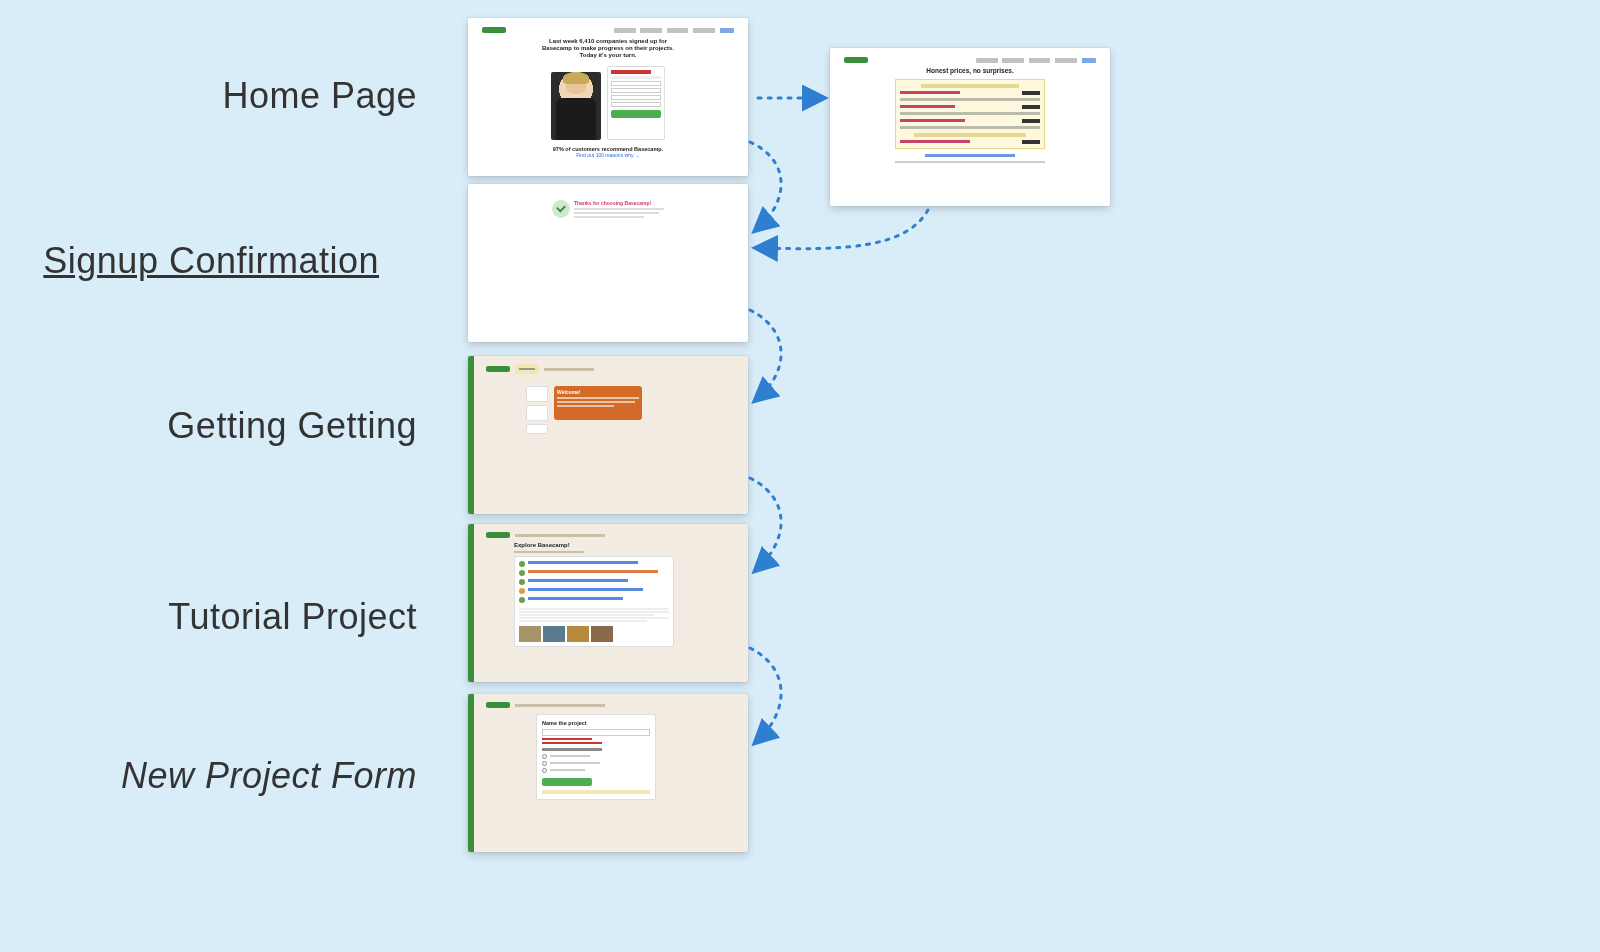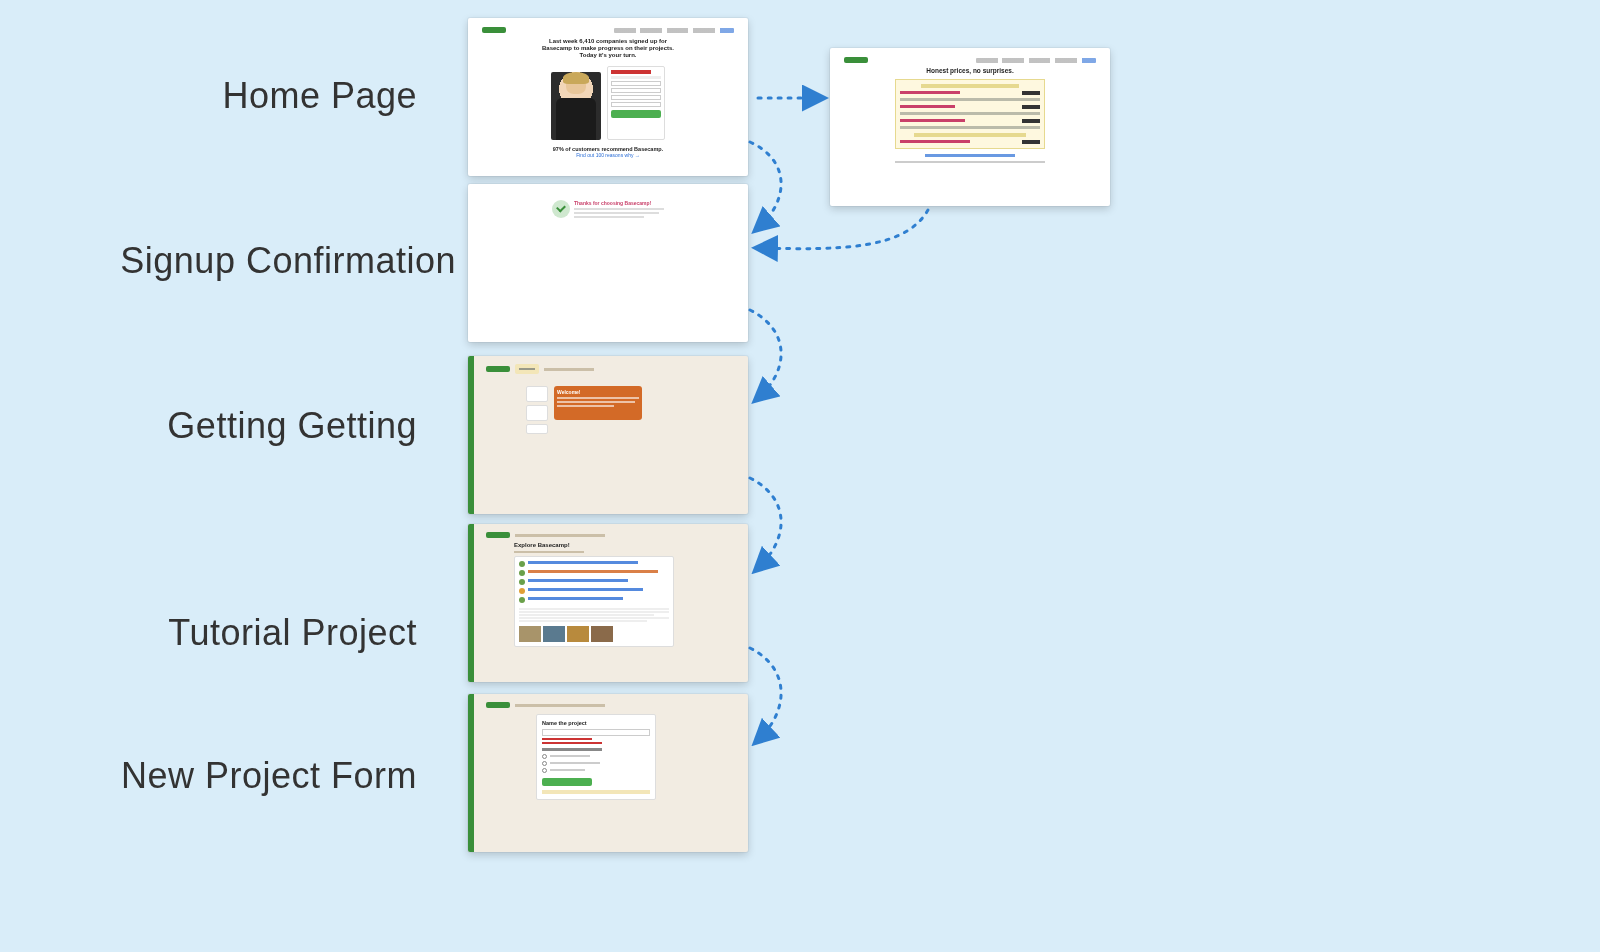"Signup Confirmation" div.label { right: 1116px -> 1193px; text-decoration: none -> underline }
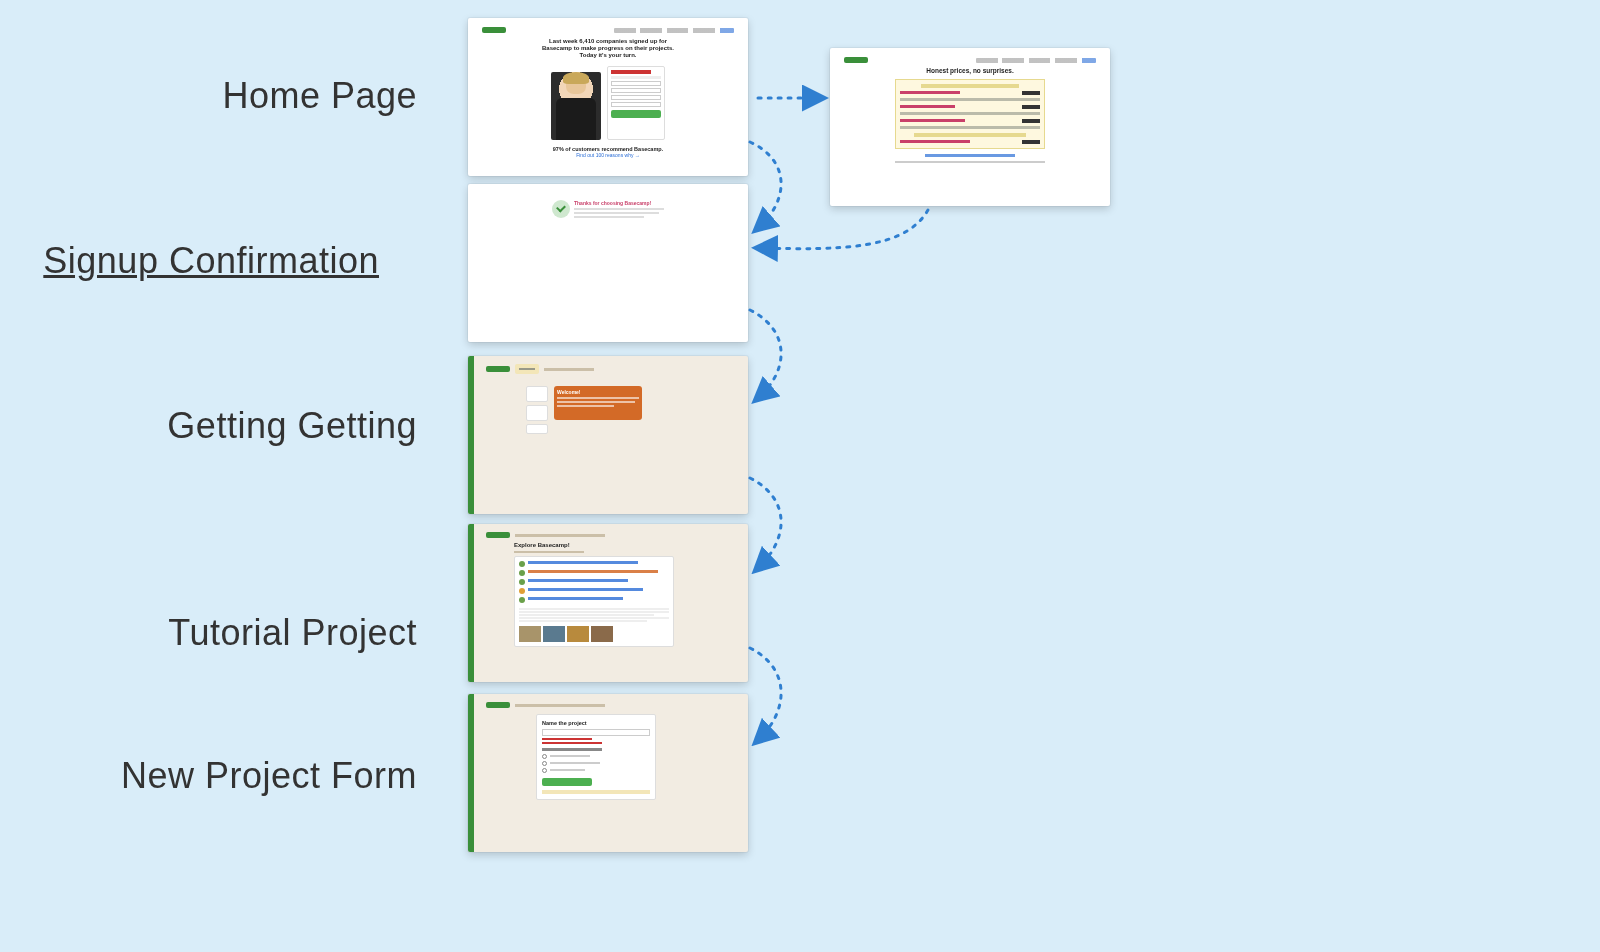"Tutorial Project" div.label { top: 612px -> 596px }
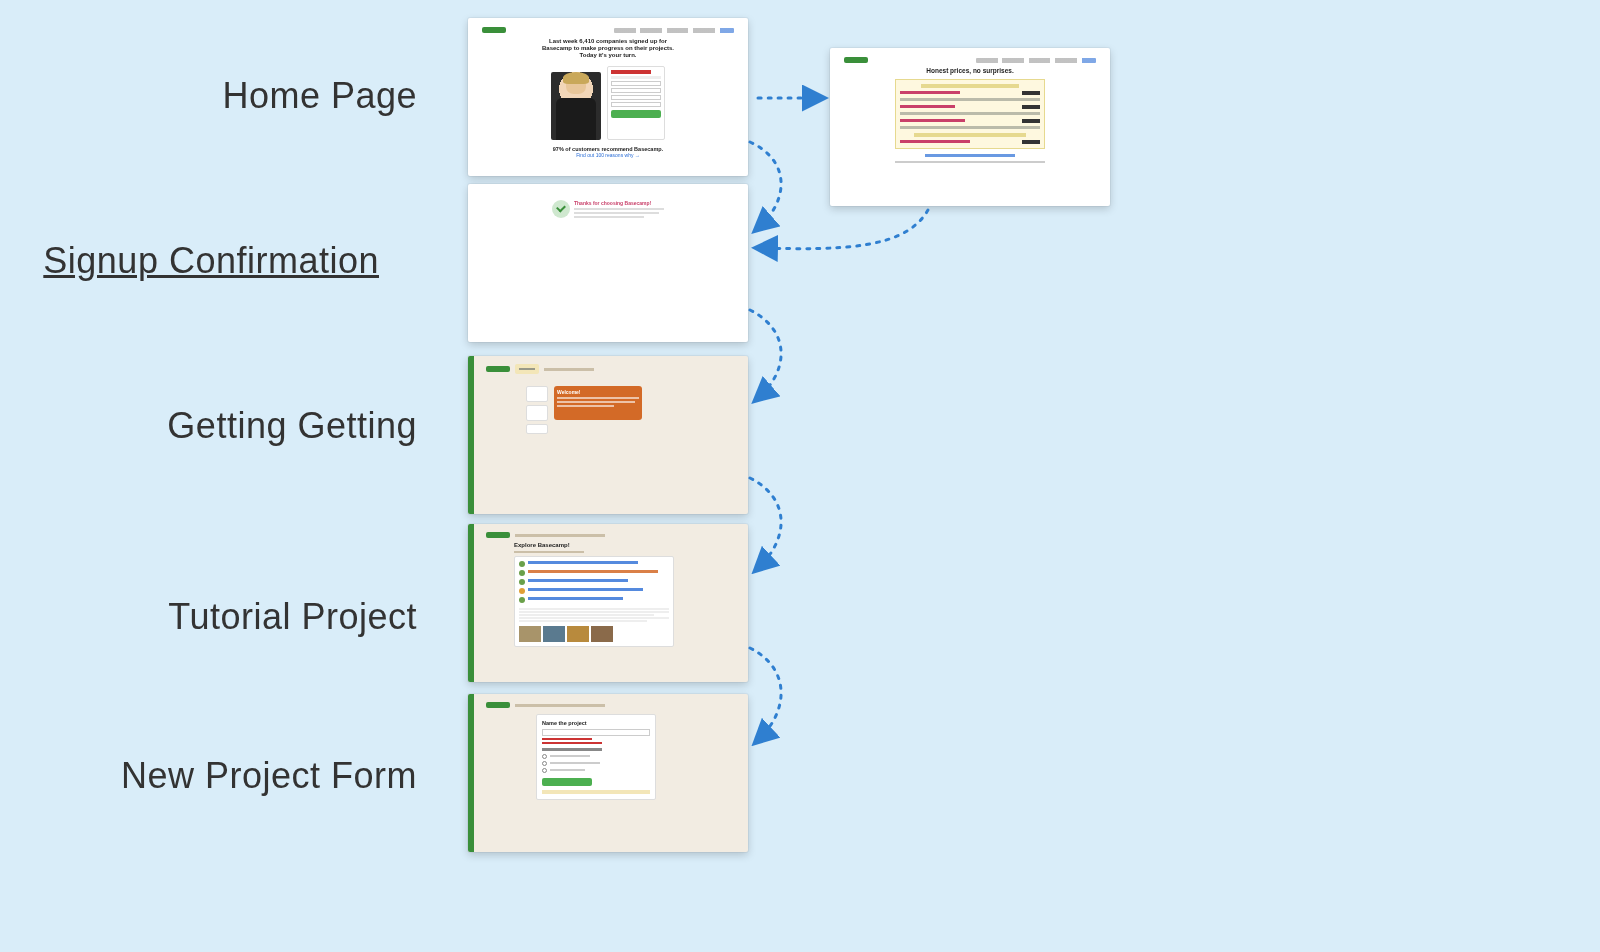"New Project Form" div.label { font-style: none -> italic }
